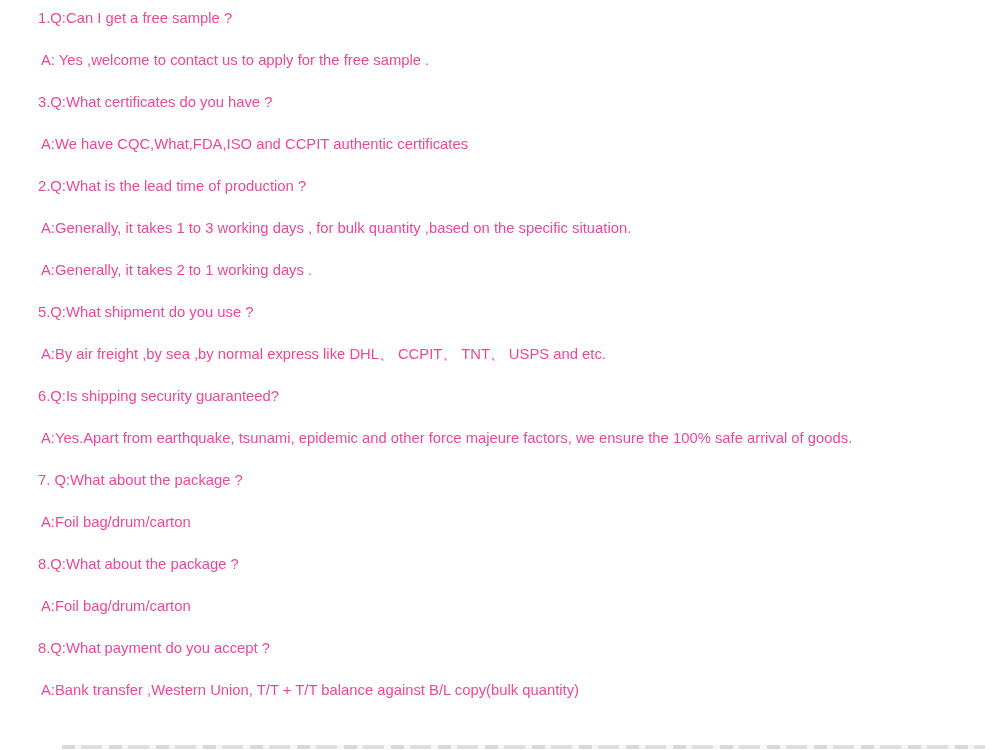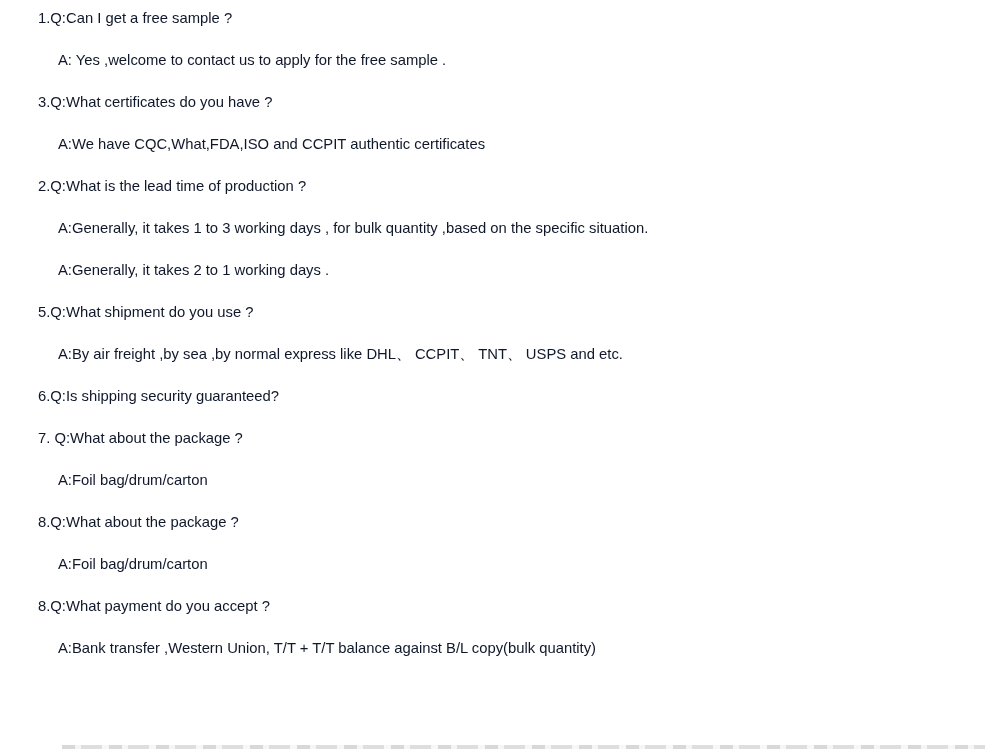"1.Q:Can I get a free" .page { color: #0f172a -> #ec4899 }
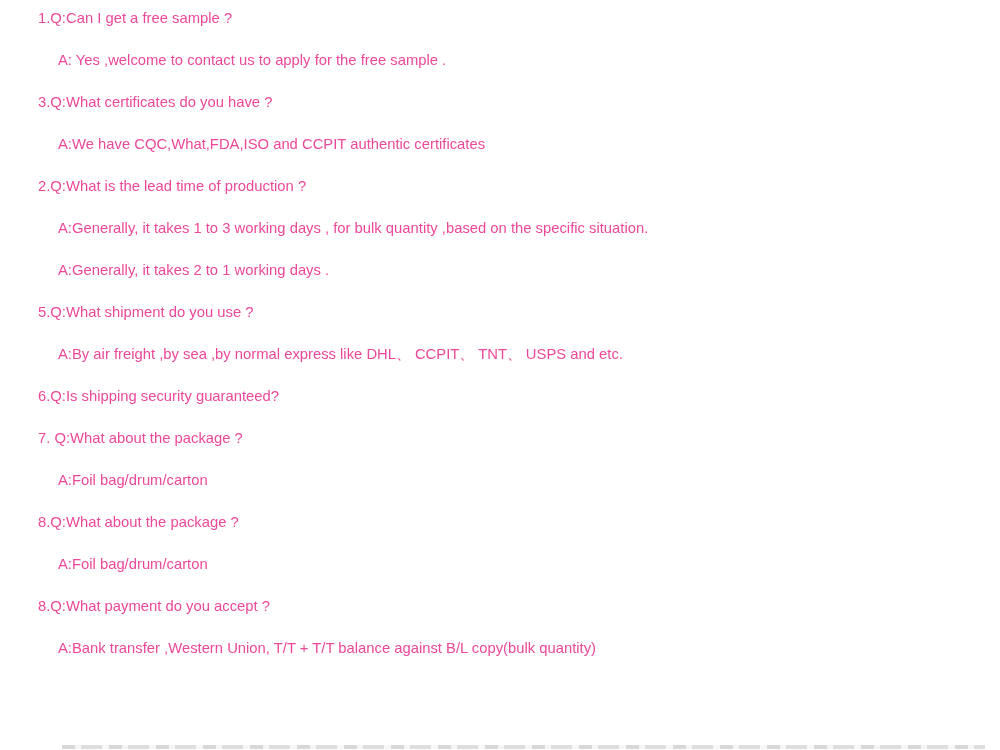"A: Yes ,welcome to contact" .line.a { padding-left: 58px -> 41px }
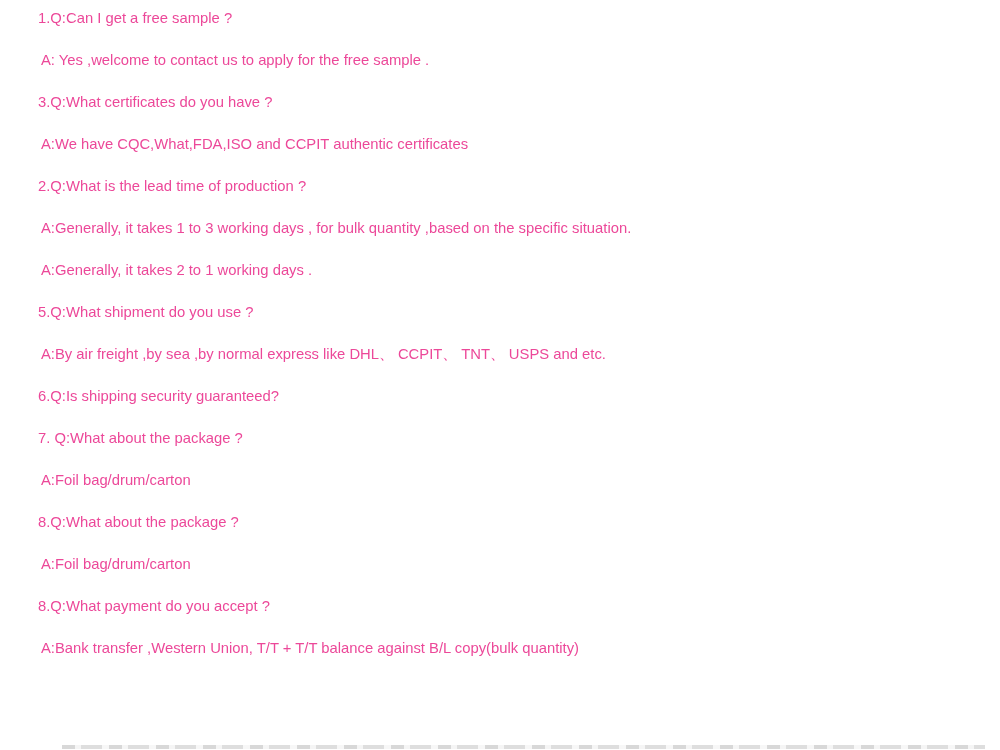"A:Yes.Apart from earthquake, tsunami," div.line { html: none -> <div>A:Yes.Apart from earthquake, tsunami, epidemic and other force majeure factors, we ensure the 100% safe arrival of goods.</div> }
